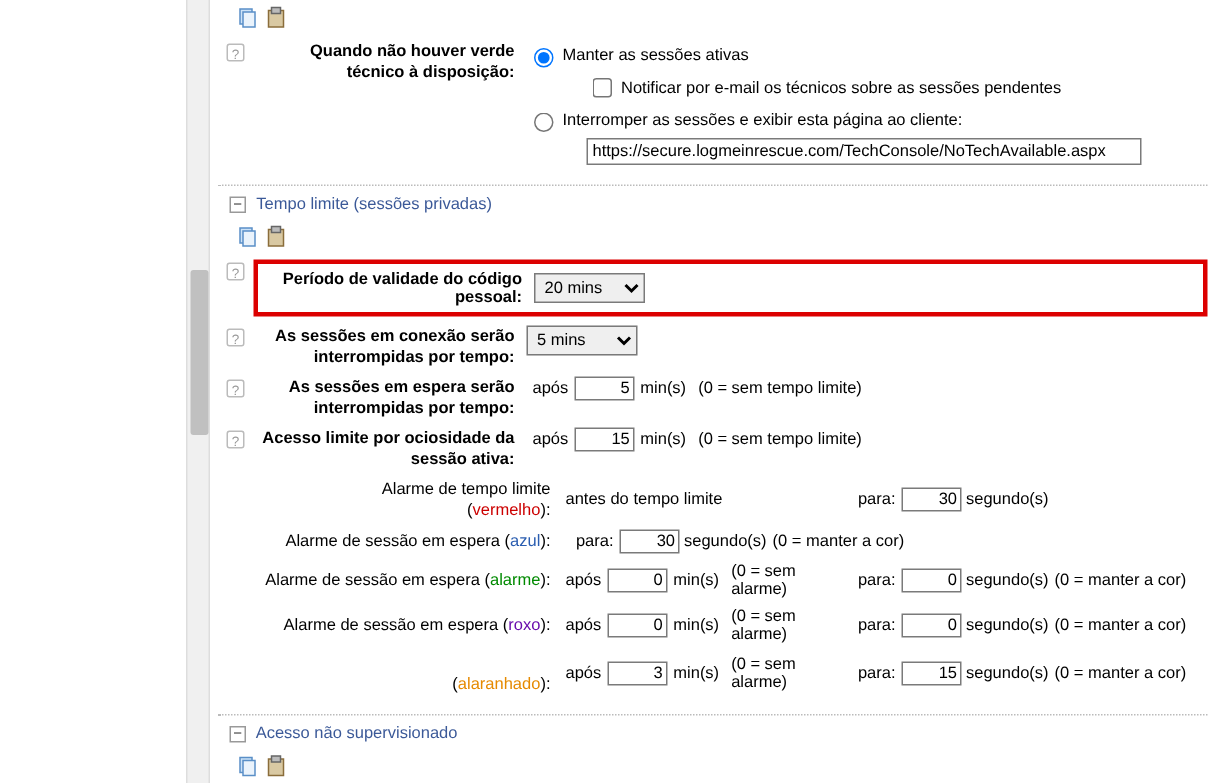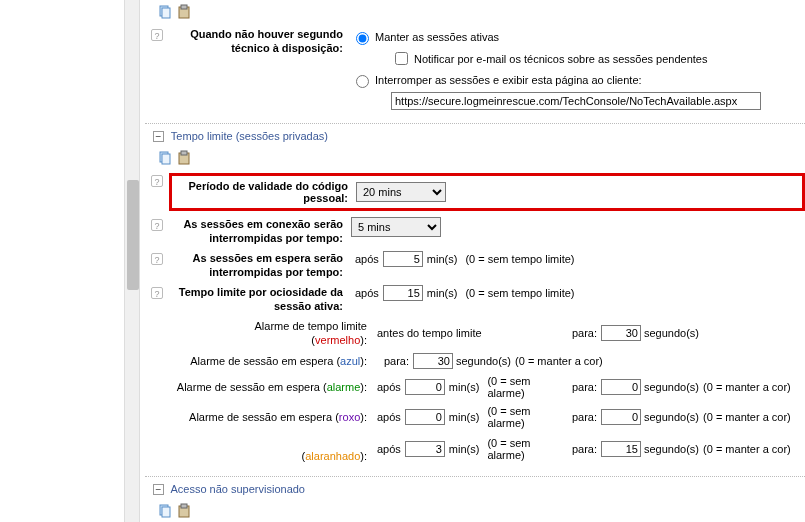"Quando não houver segundo" span { text: segundo -> verde }
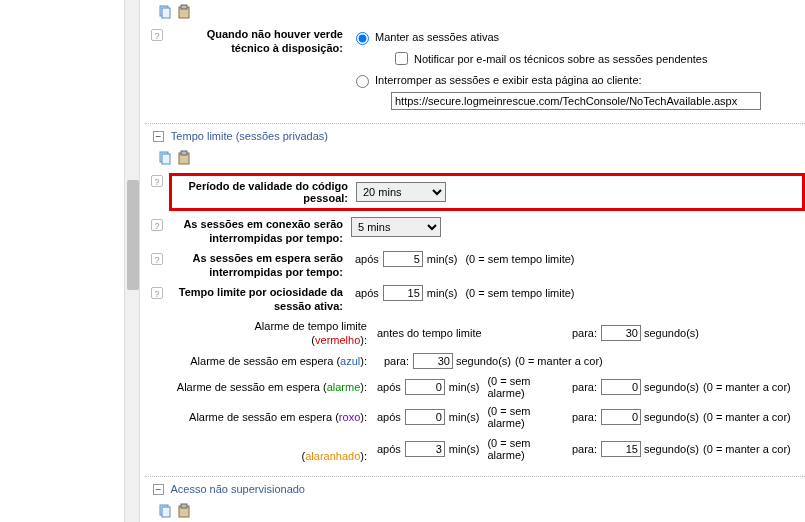"20 mins" select { width: 90px -> 74px }
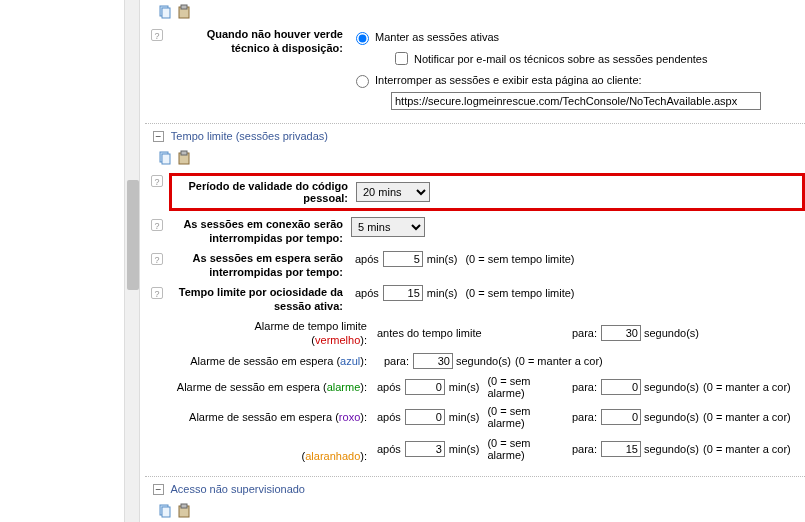"Tempo limite por ociosidade da" span { text: Tempo -> Acesso }
